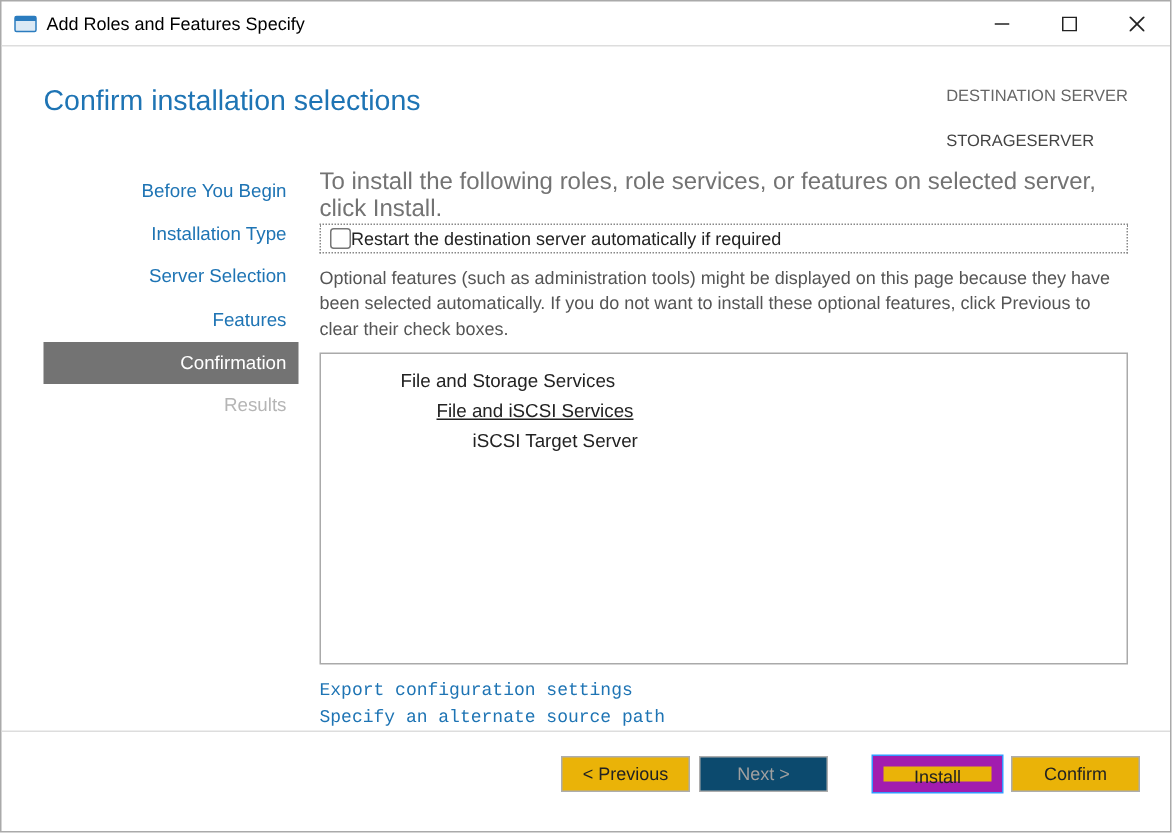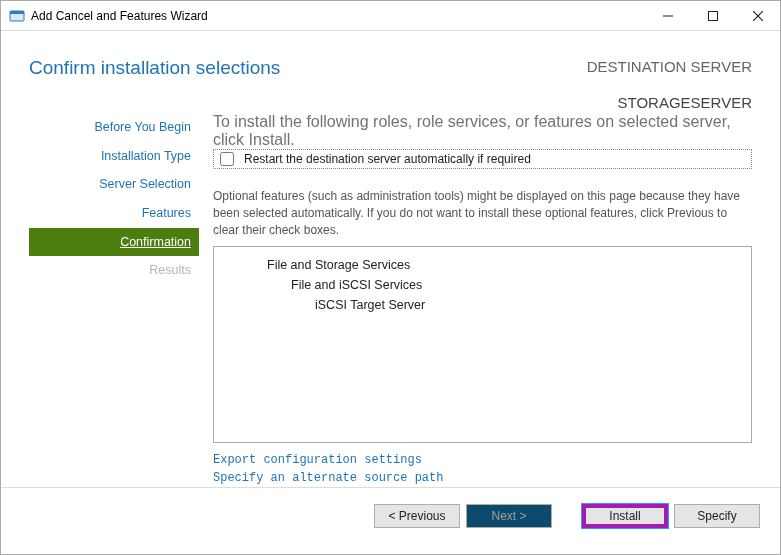"Add Cancel and Features Wizard" span.title { text: Cancel and Features Wizard -> Roles and Features Specify }
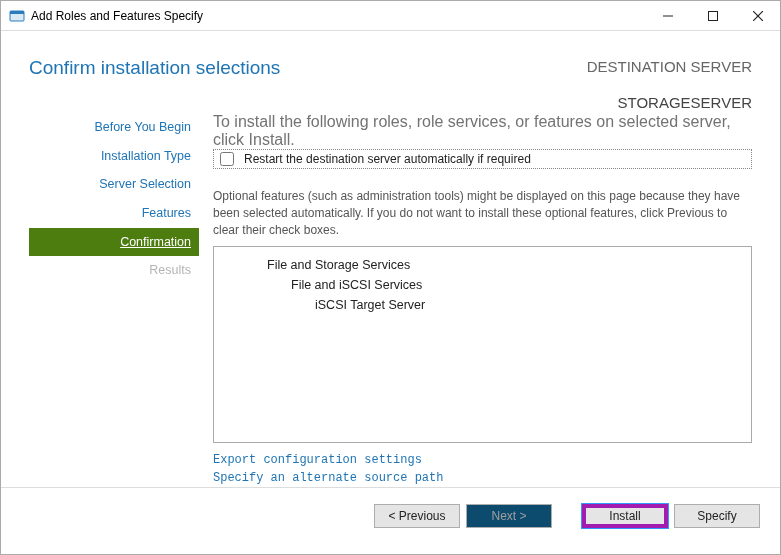"DESTINATION SERVER" .dest-box { font-size: 15px -> 11px; text-align: right -> left }
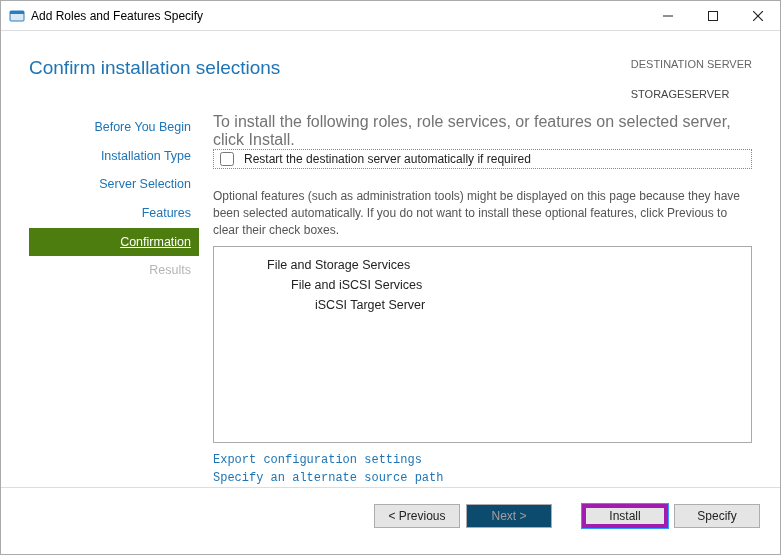"Restart the destination server" .restart-row { gap: 10px -> none; margin-bottom: 19px -> 8px }
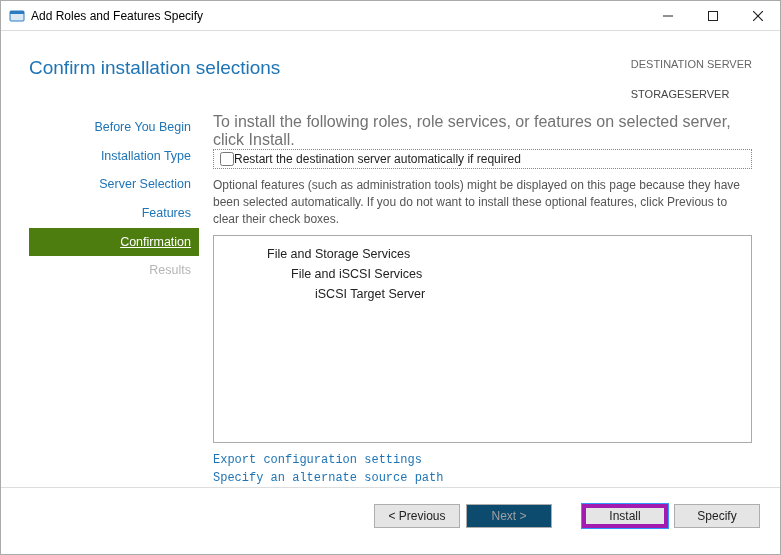"Confirmation" .nav-item.active { background: #4d7c0f -> #737373; text-decoration: underline -> none }
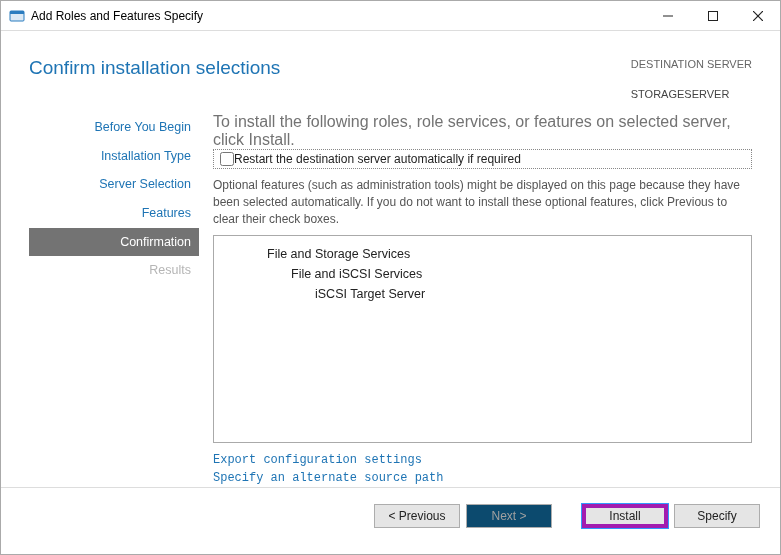"File and iSCSI Services" .features-box .lvl1 { text-decoration: none -> underline }
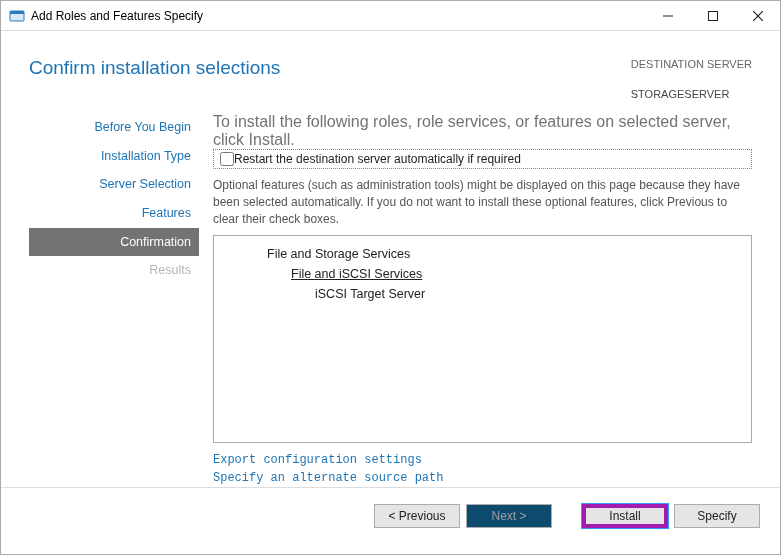"< Previous" .btn { background: #e5e5e5 -> #eab308 }
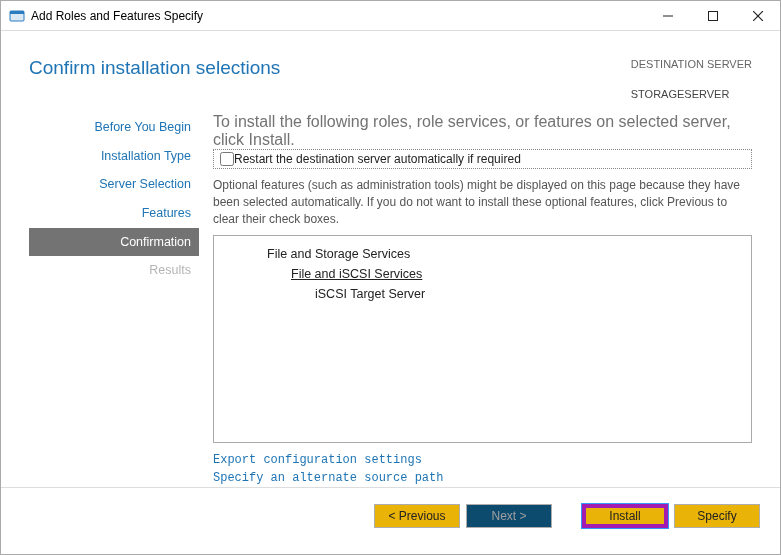"Install" .btn.default { border: 4px solid #a21caf -> 7px solid #a21caf }
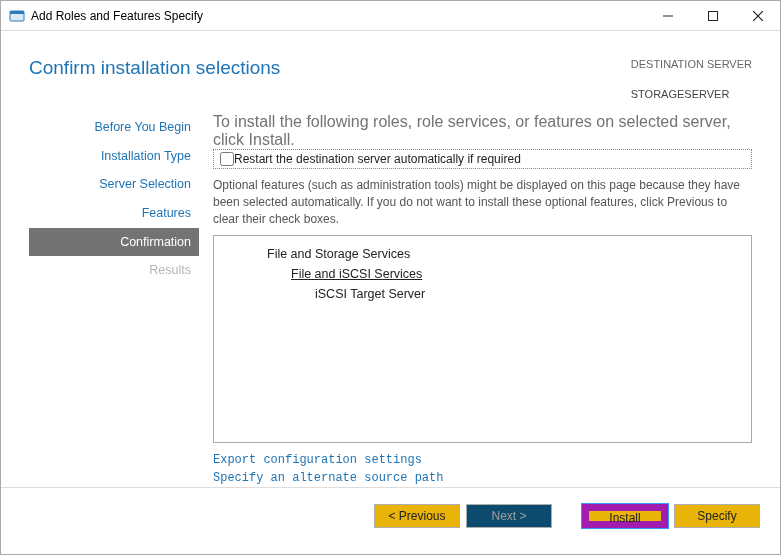"Specify" button.btn { text: Specify -> Confirm }
